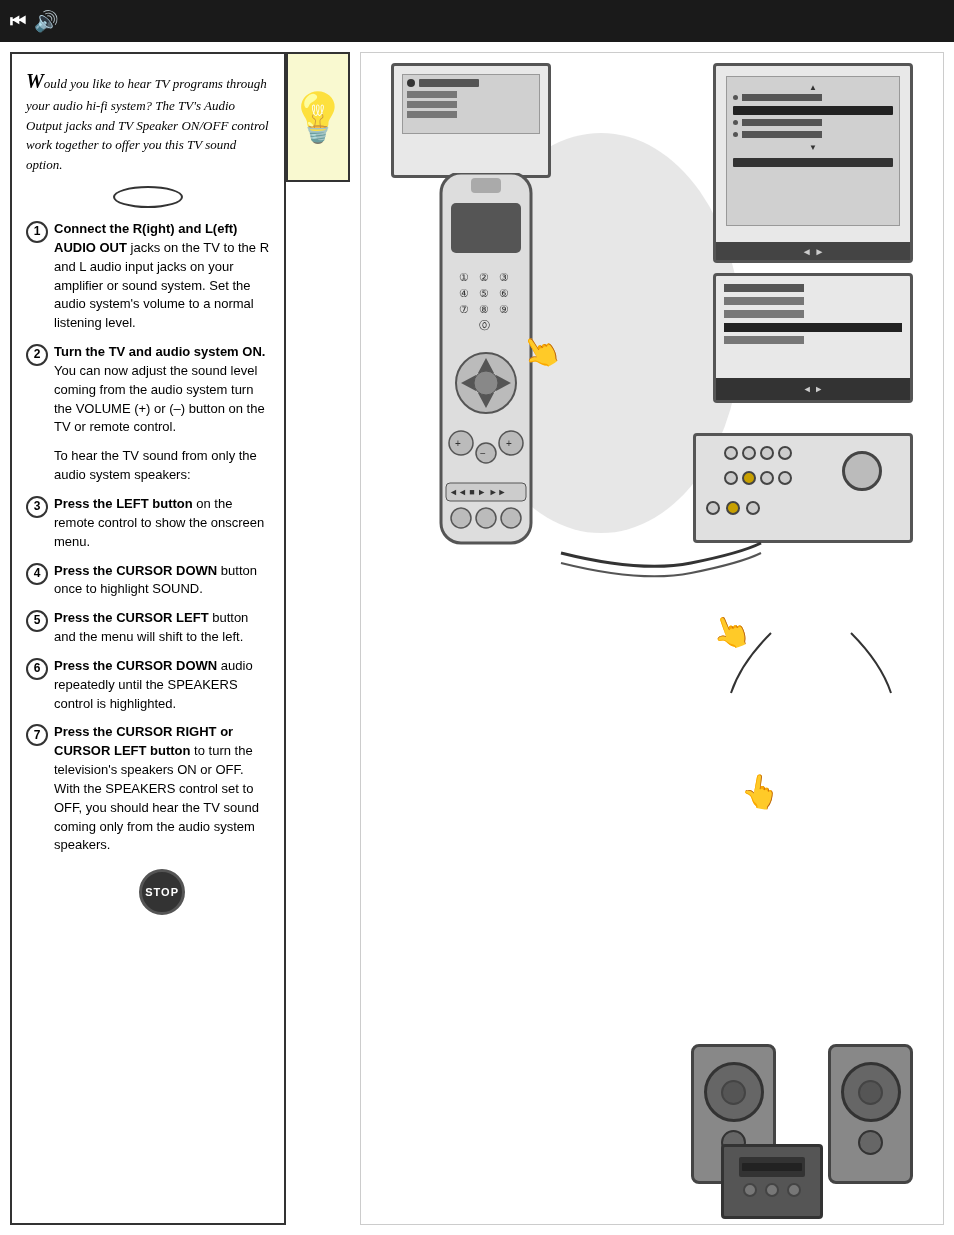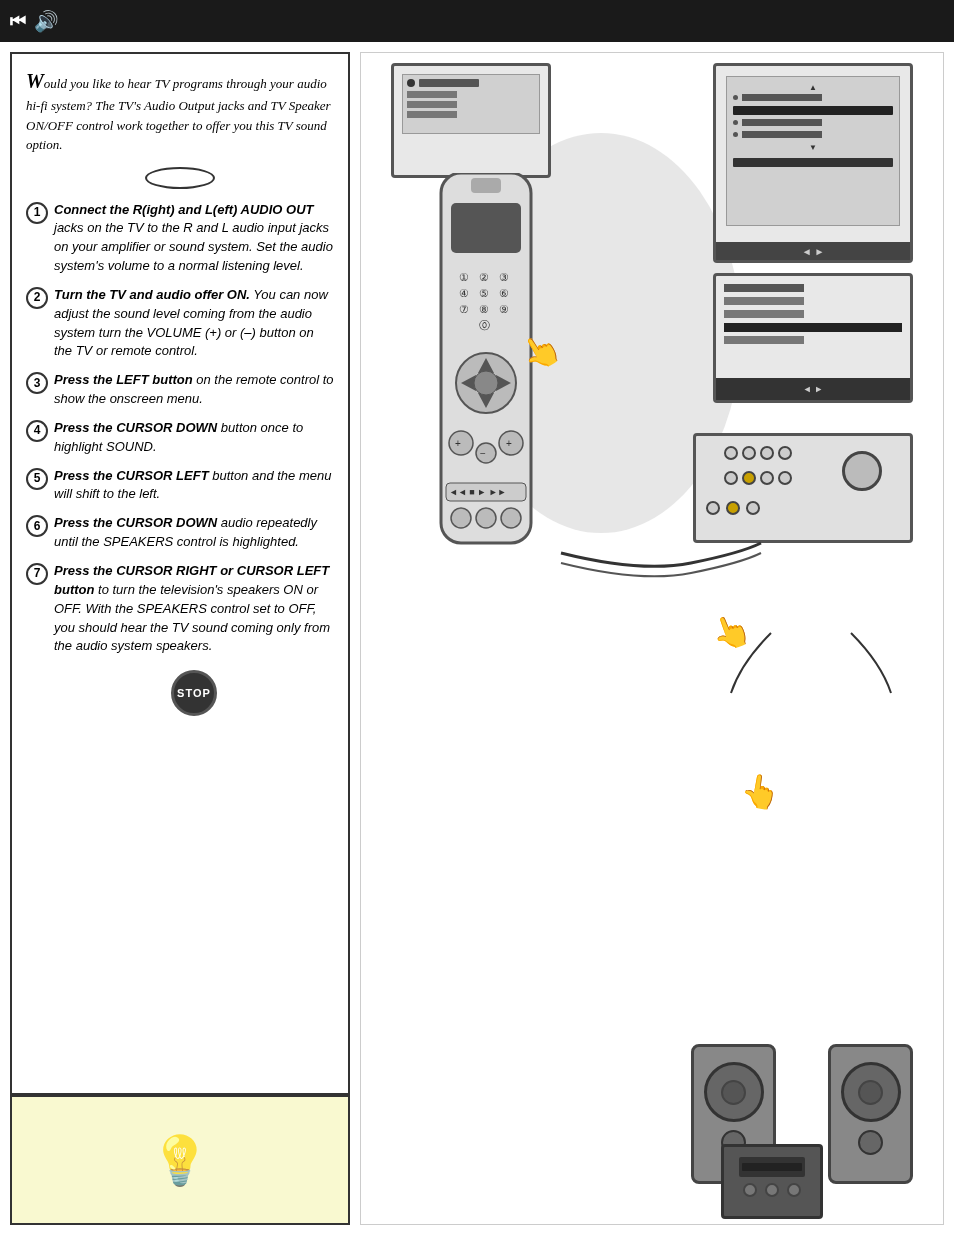"Would you like to hear" .left-panel { flex-direction: column -> row }
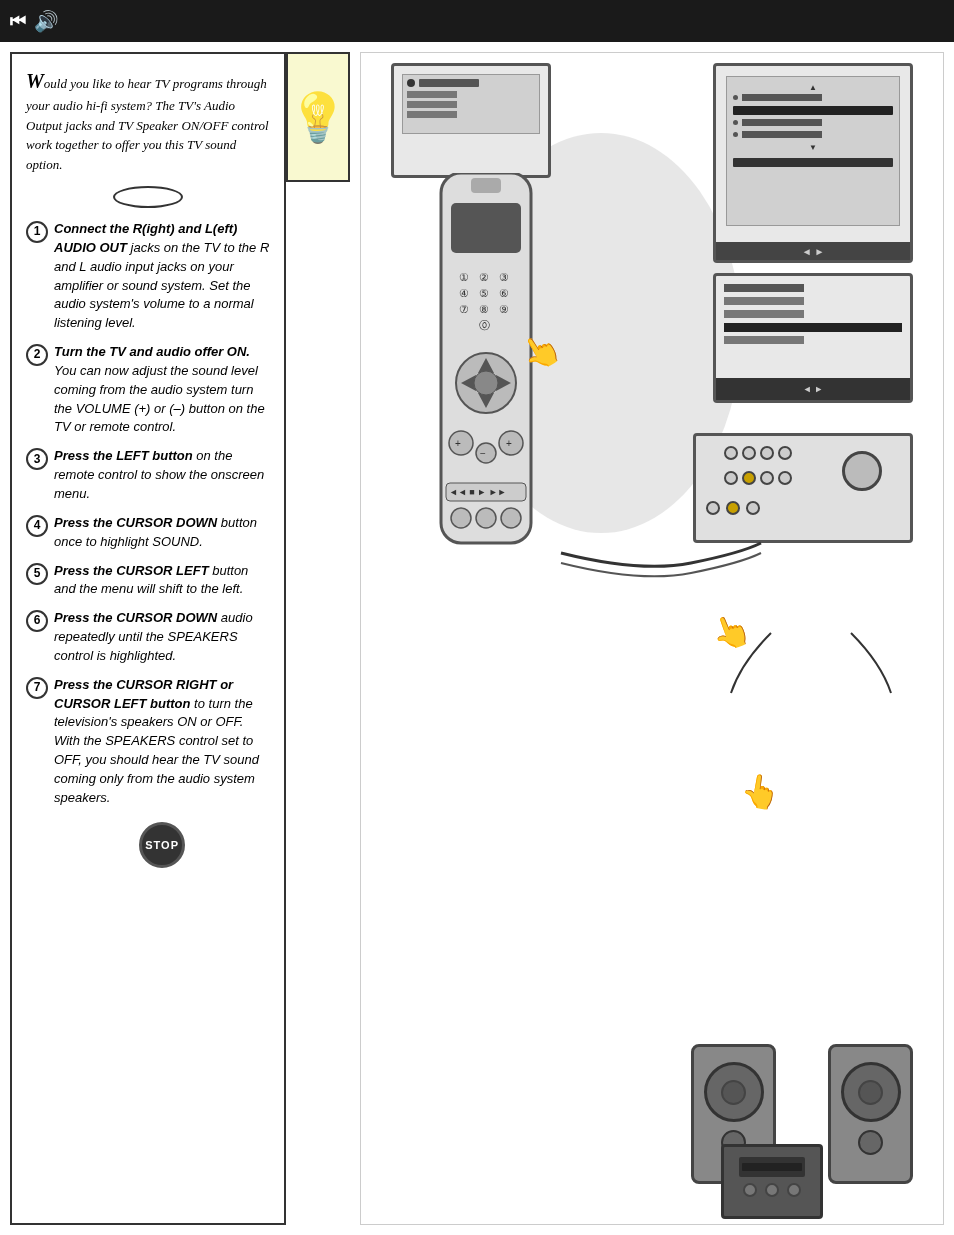"Connect the R(ight) and L(eft)" .step-text { font-style: italic -> none }
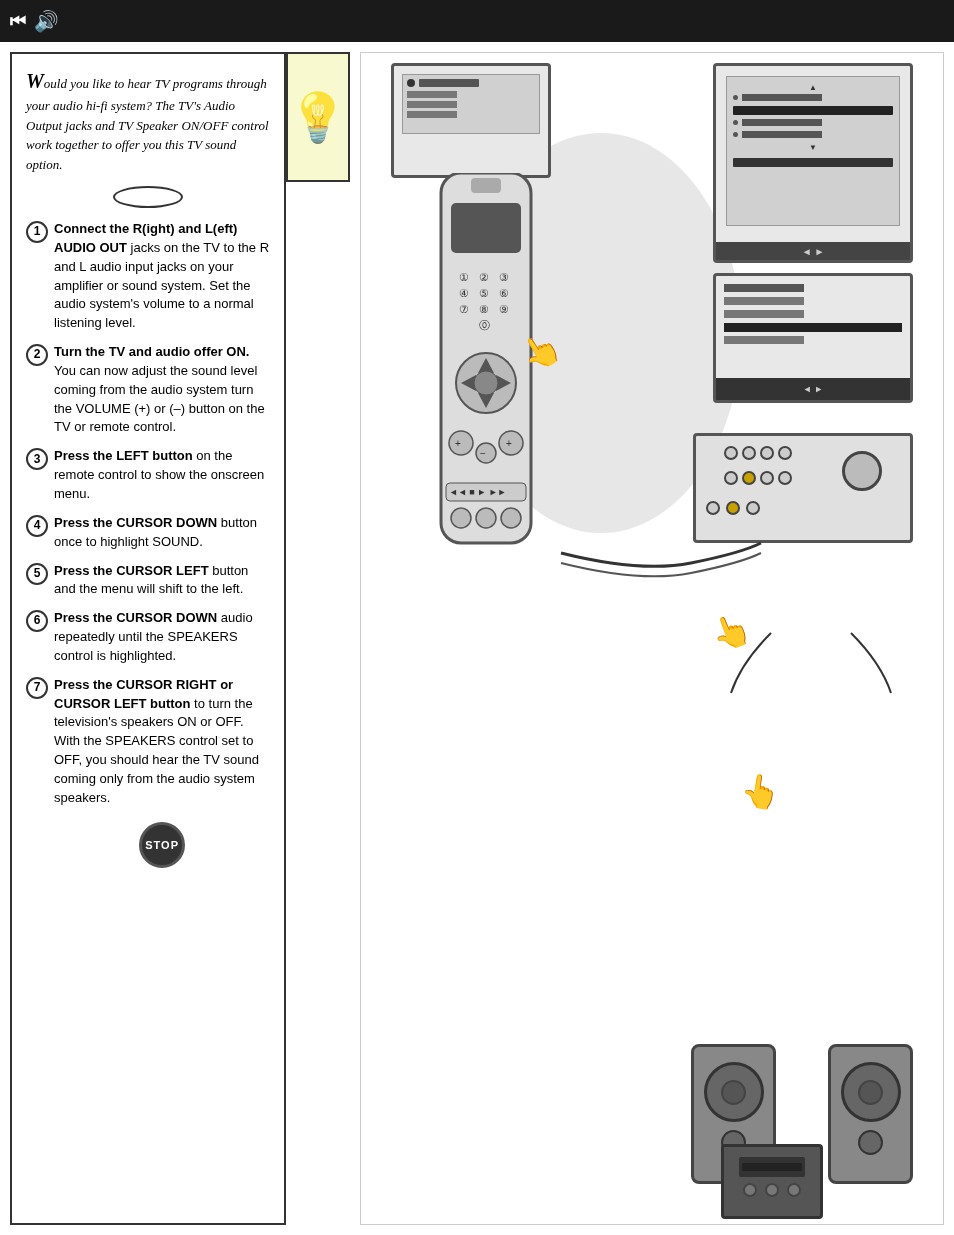"Turn the TV and audio" b { text: offer -> system }
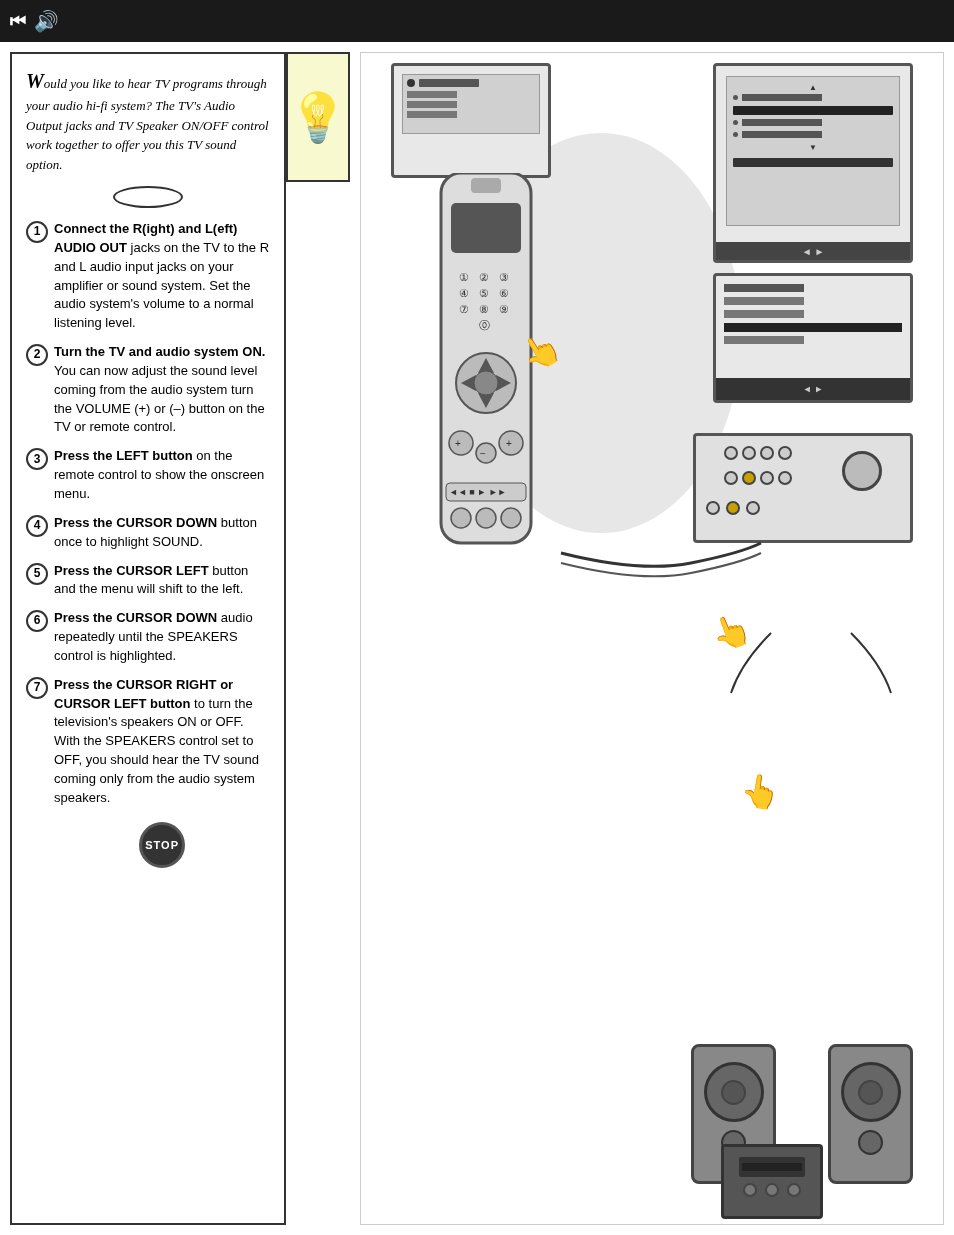"To hear the TV sound" p.plain-text { html: none -> <p>To hear the TV sound from only the audio system speakers:</p> }
